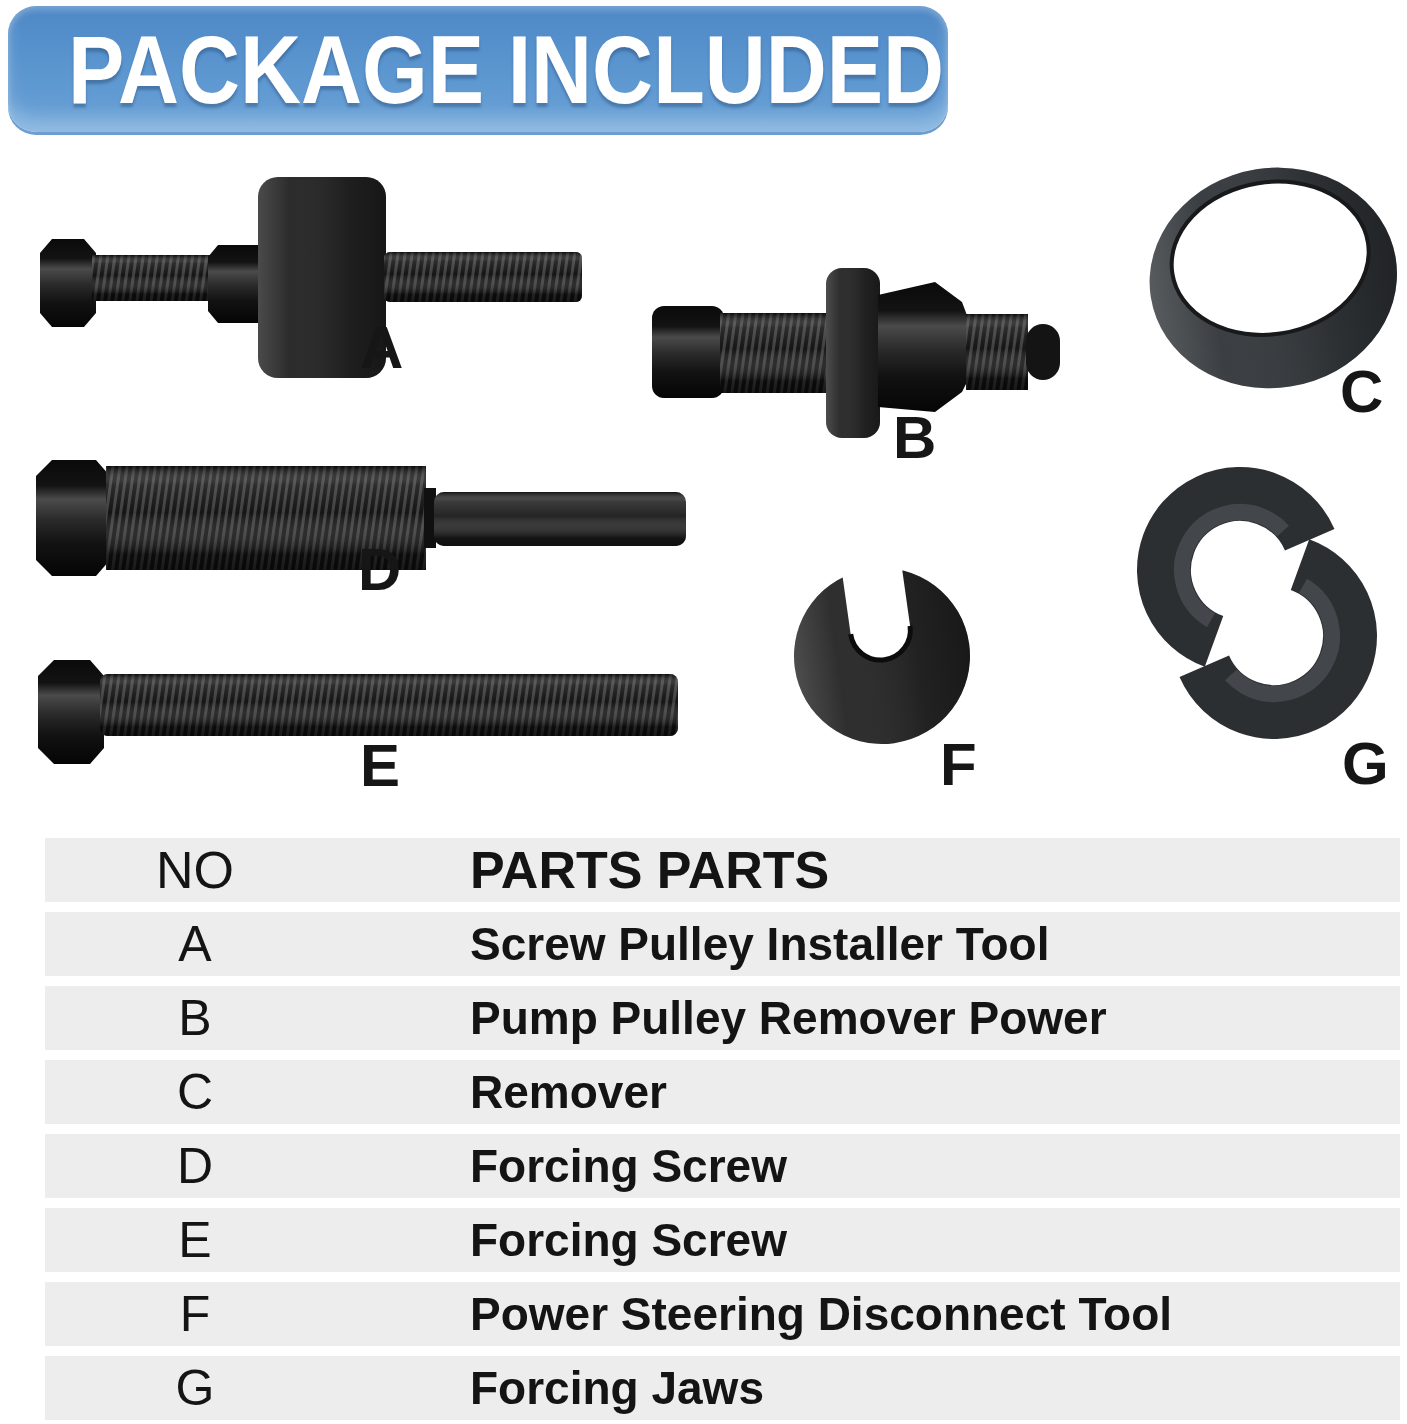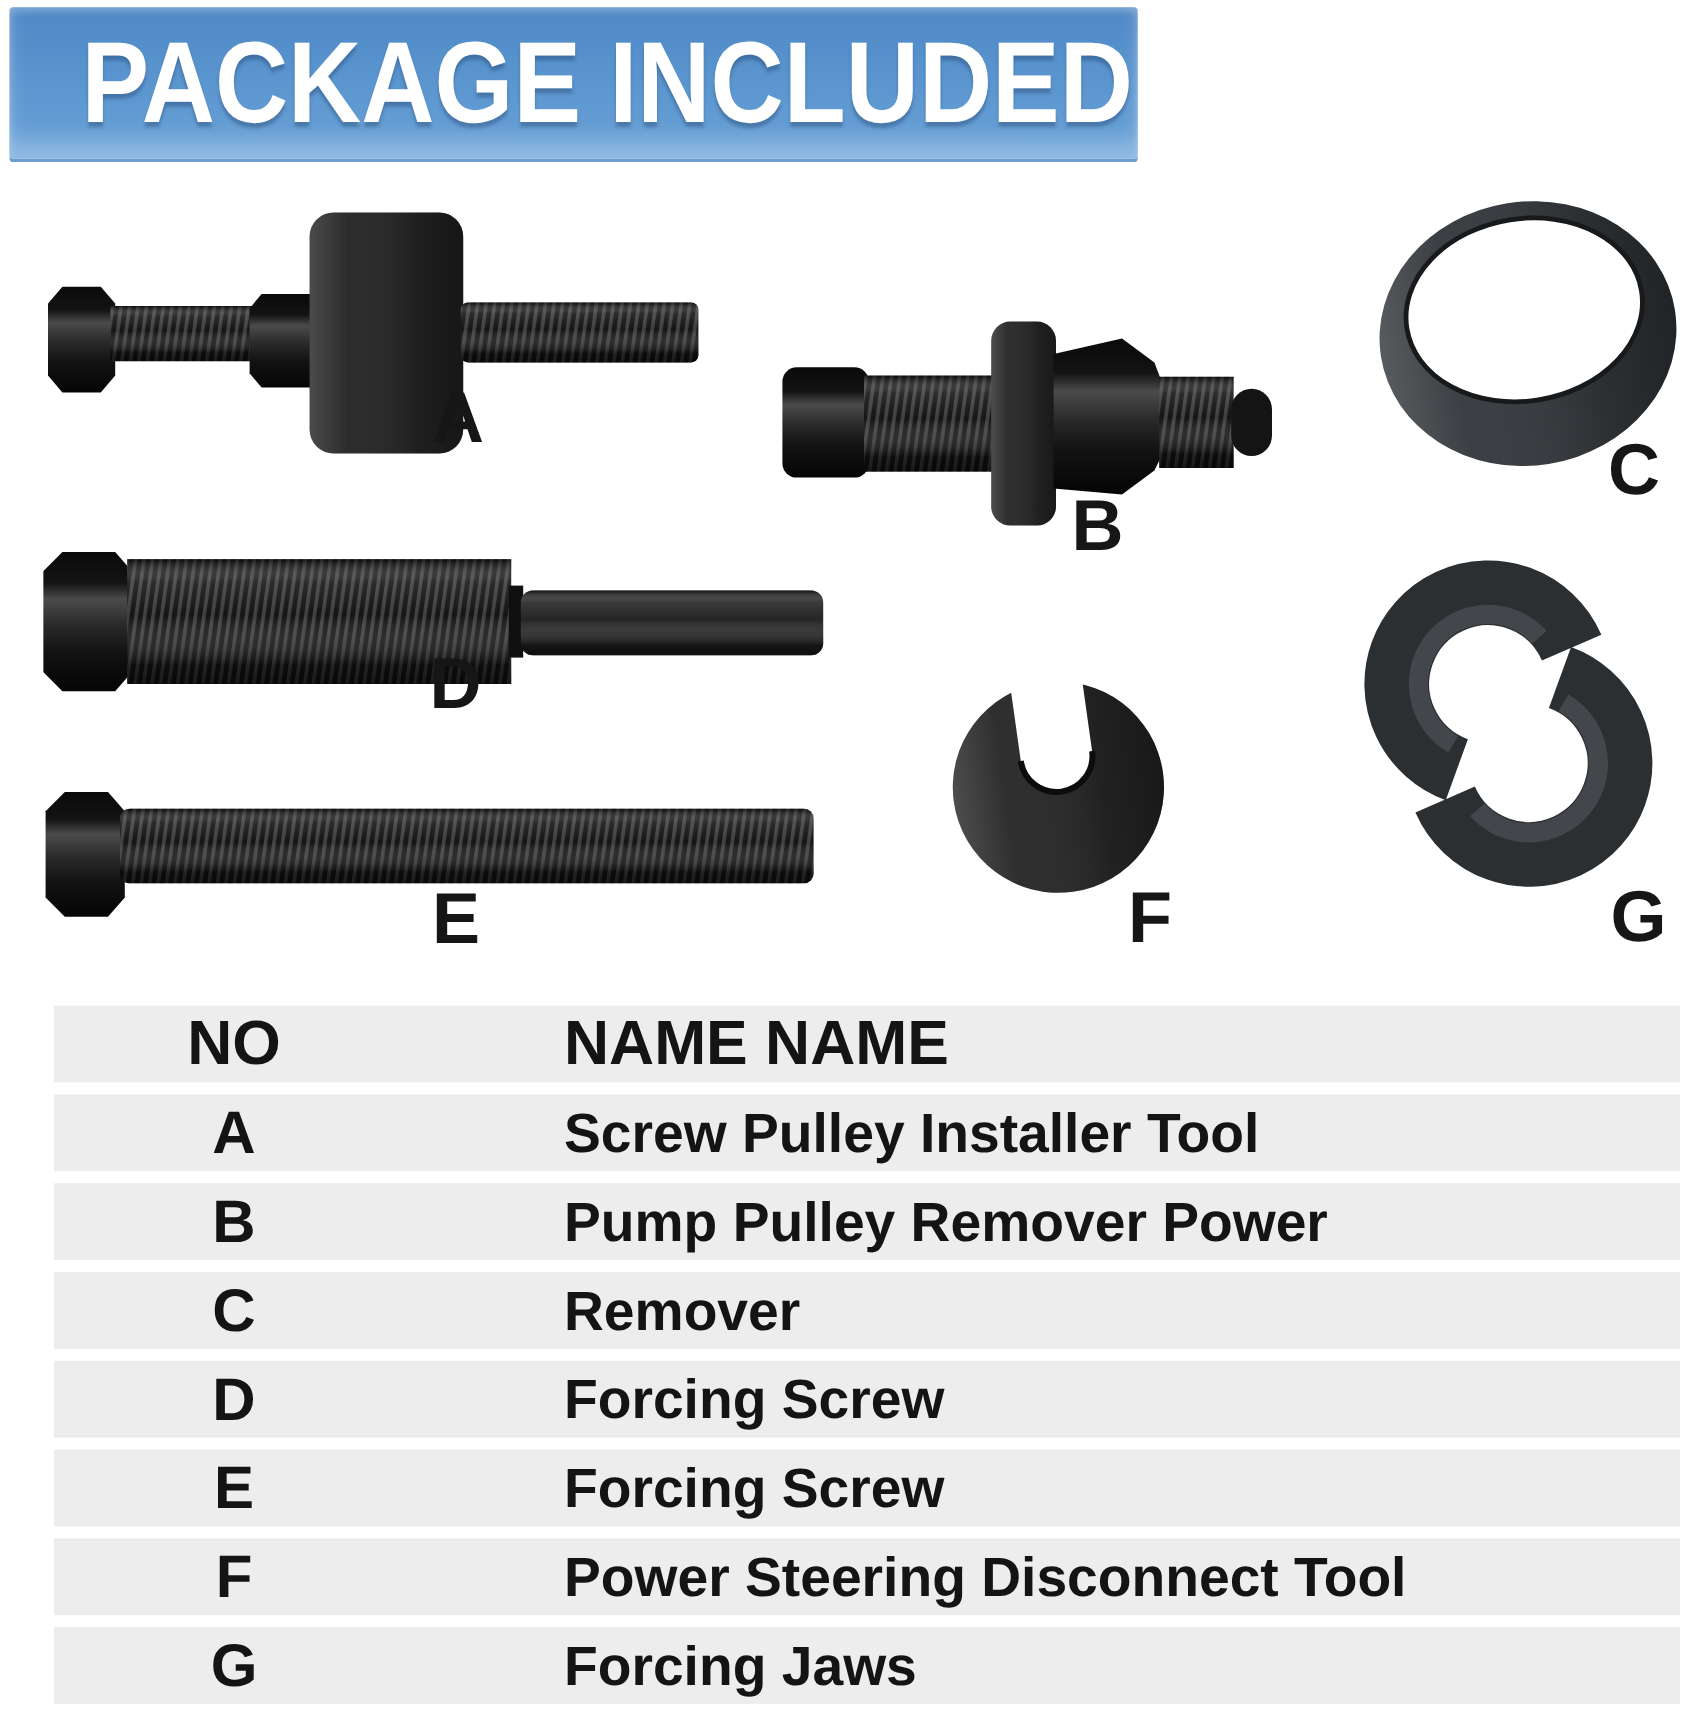"PACKAGE INCLUDED" .banner { border-radius: 3px -> 28px }
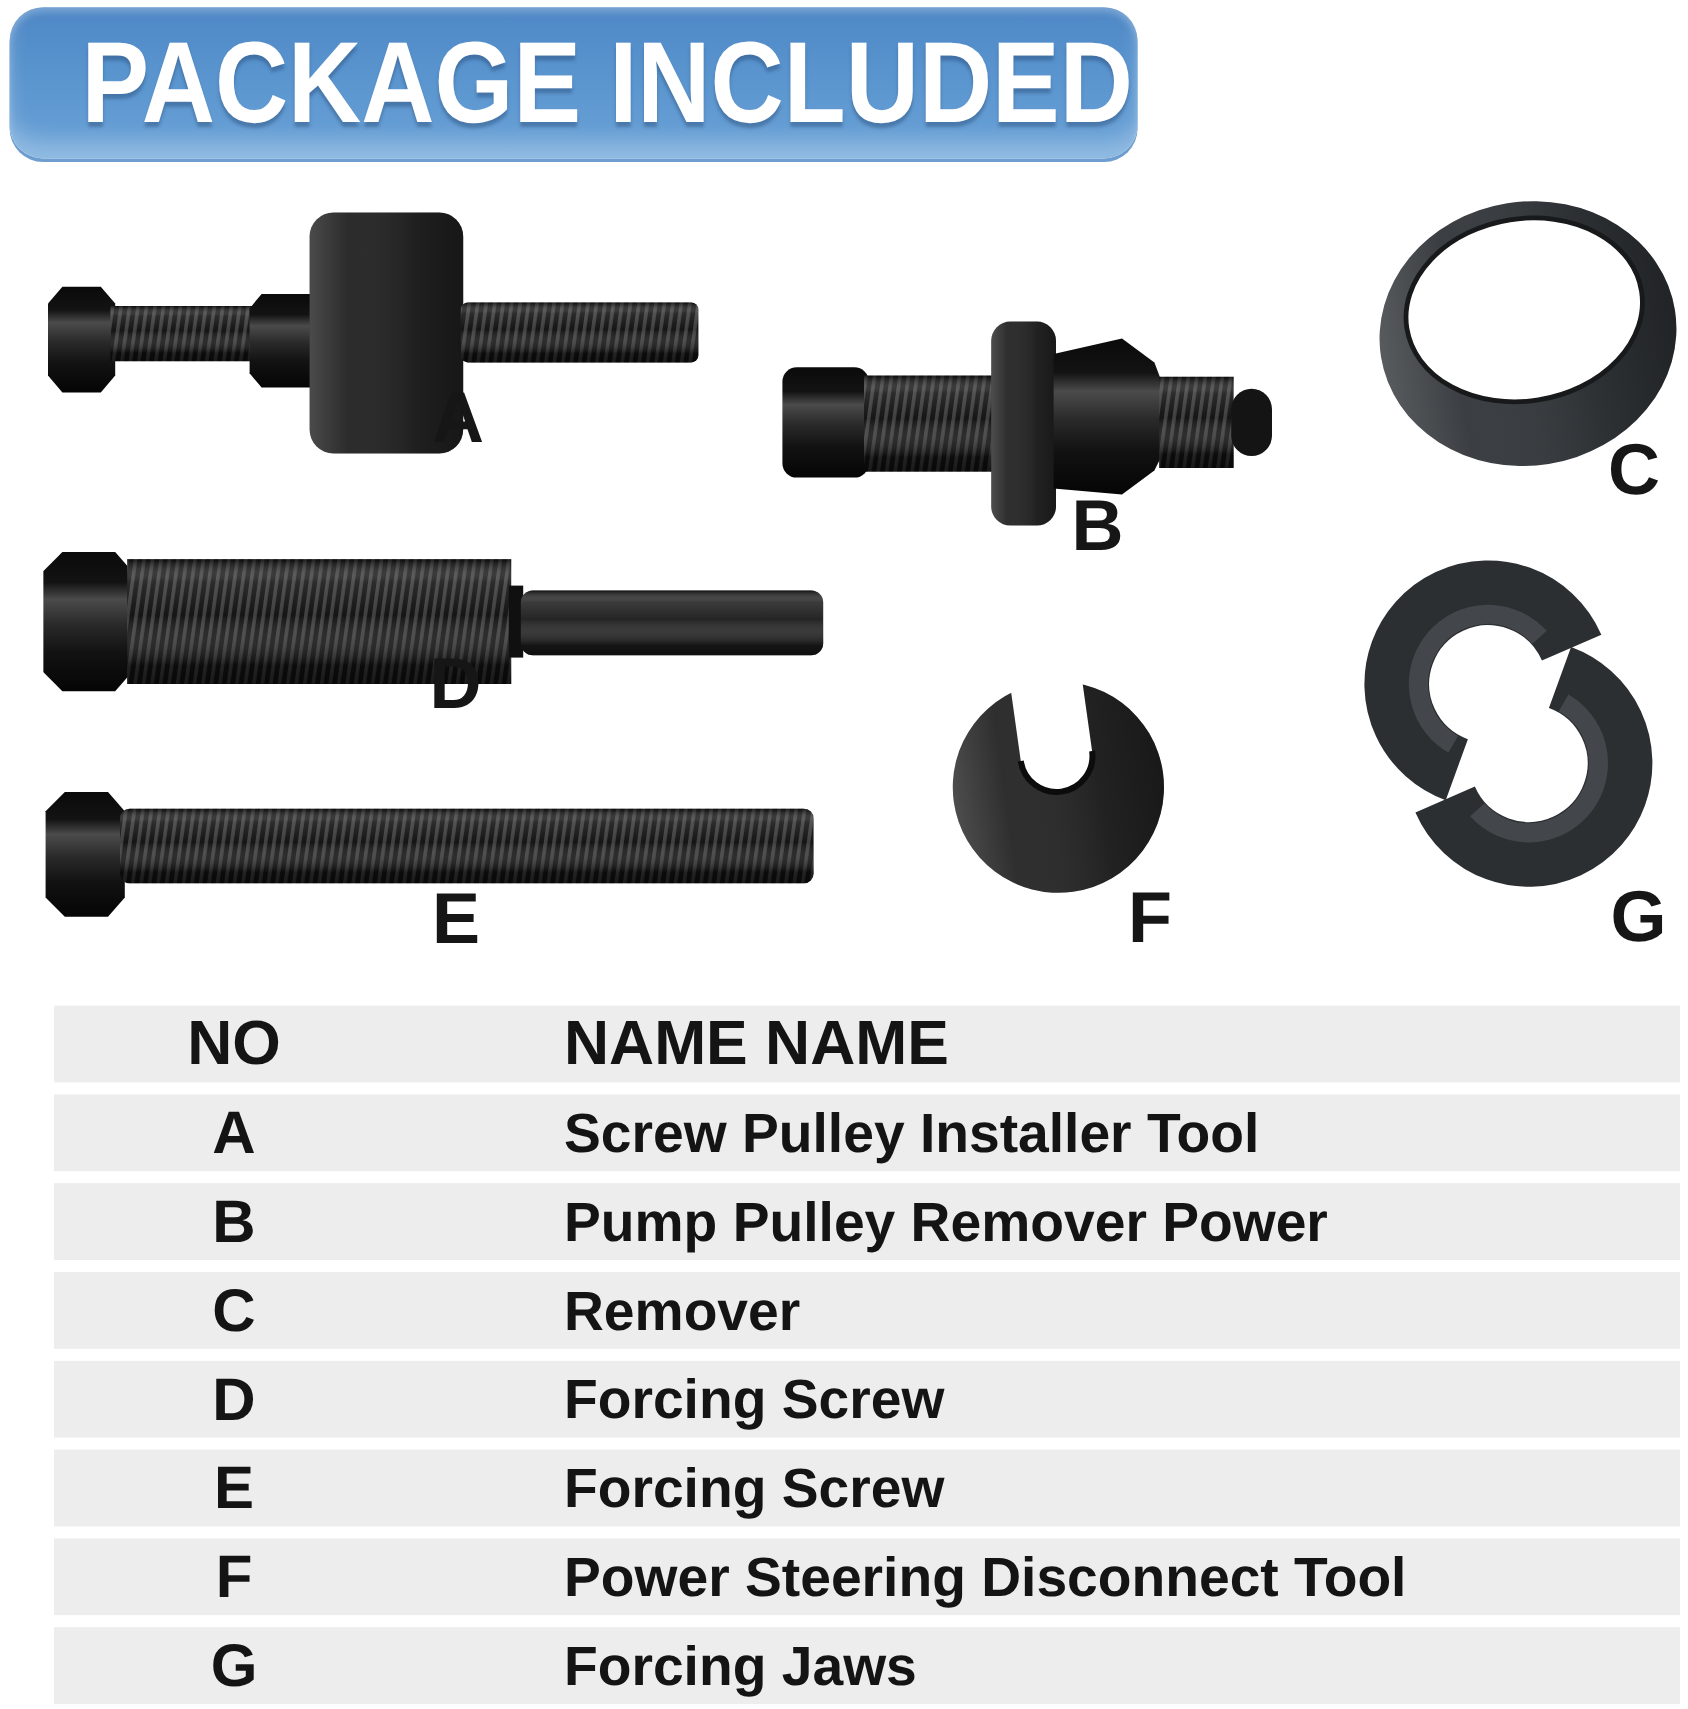"NO" .cell-no { font-weight: 700 -> 400 }
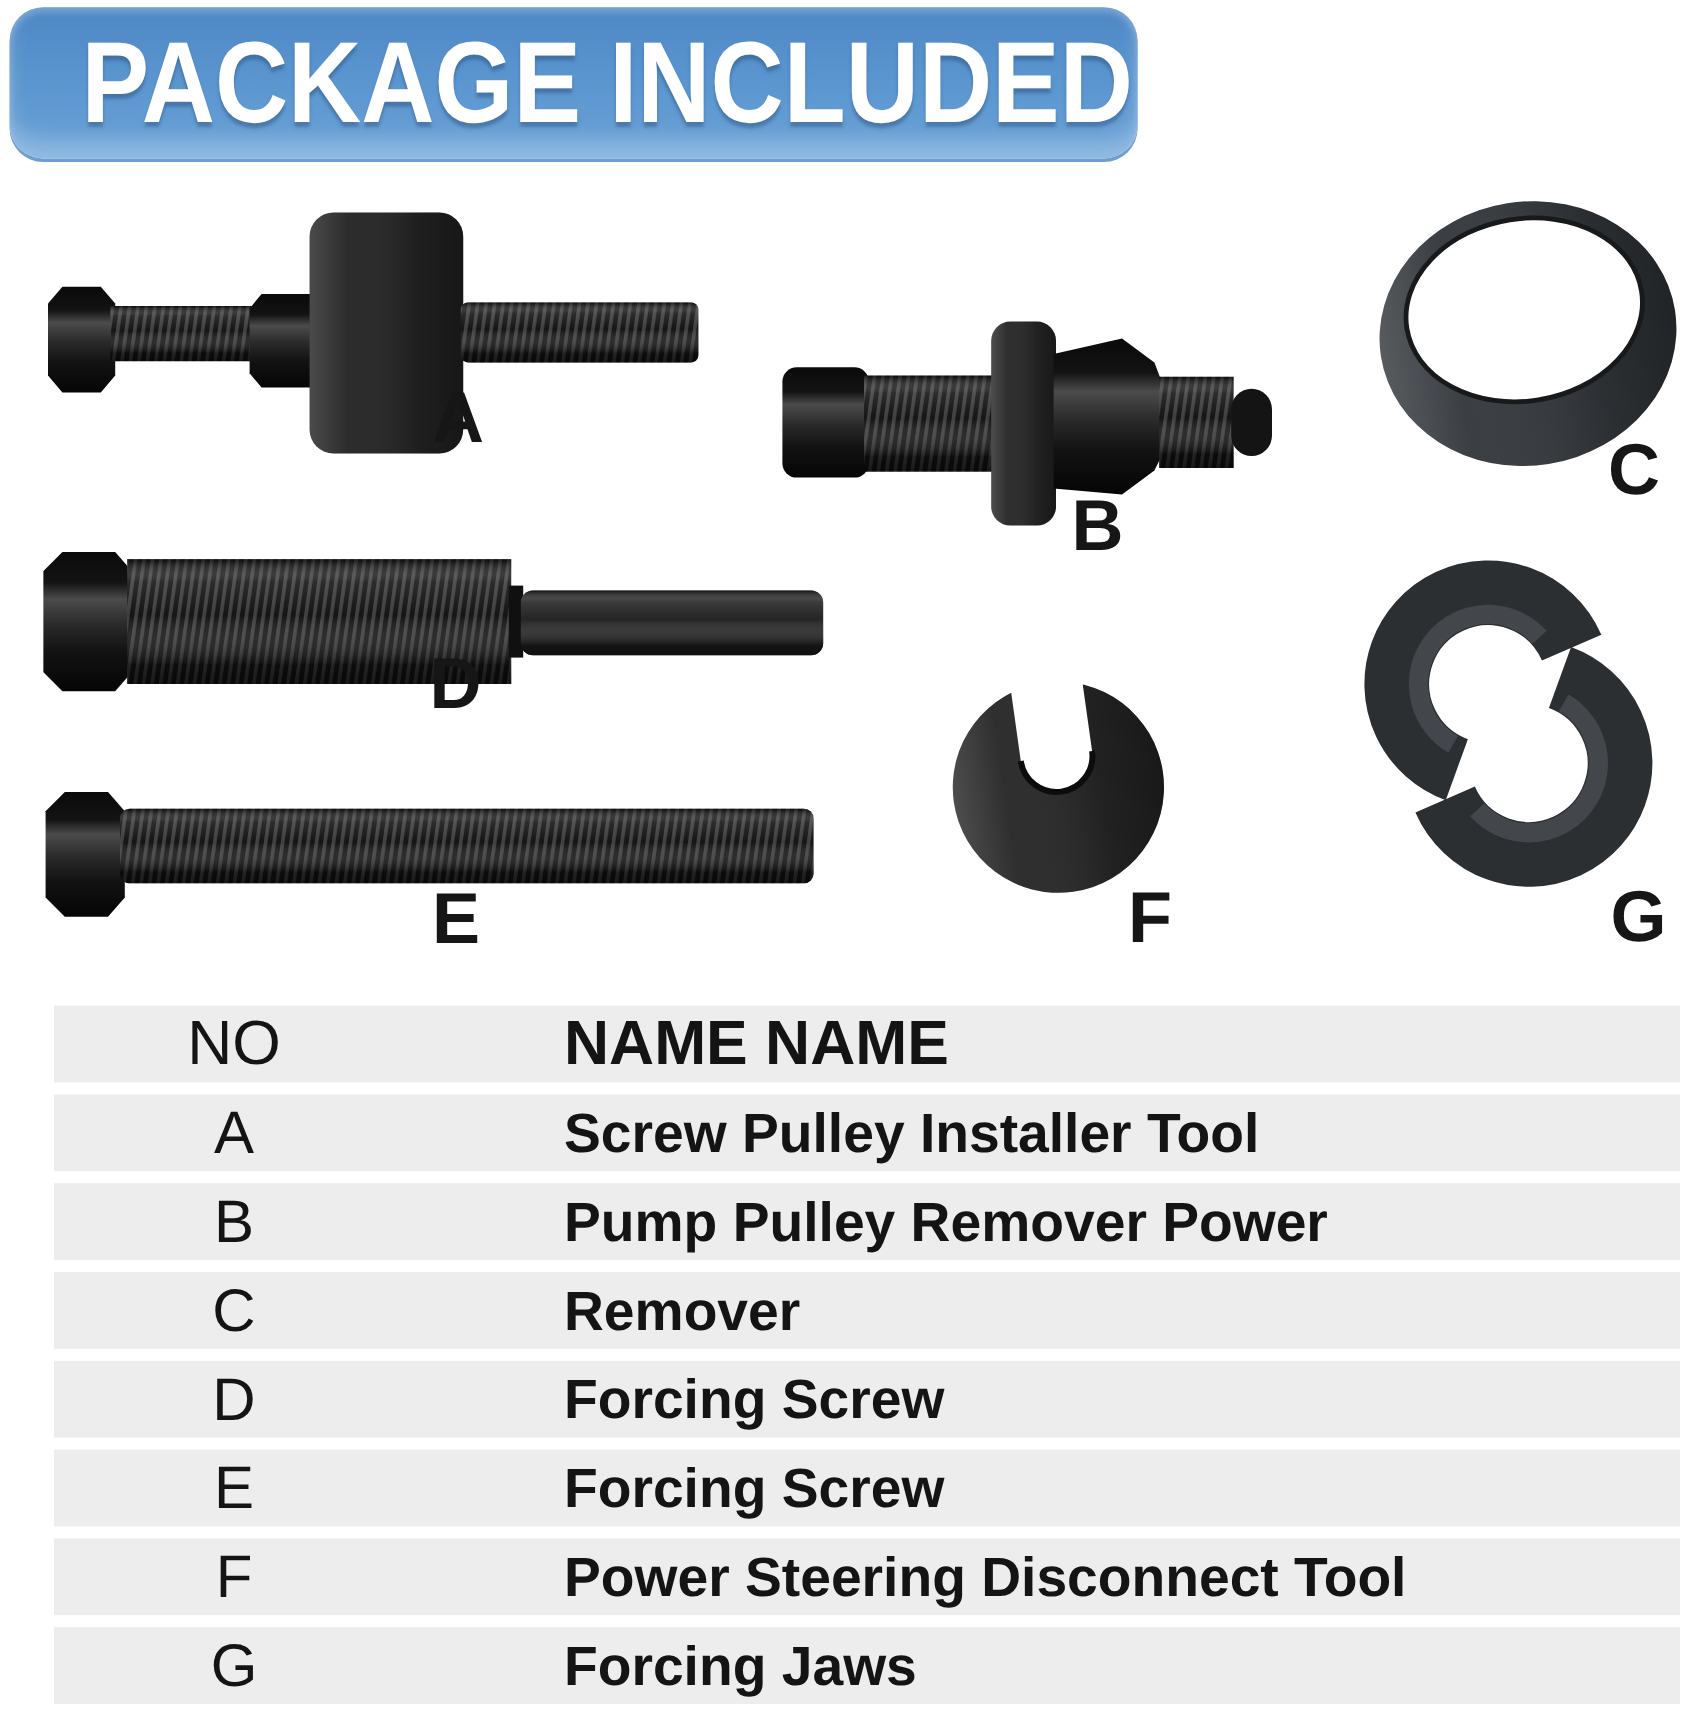"NAME NAME" div.cell-name { text: NAME NAME -> PARTS PARTS }
